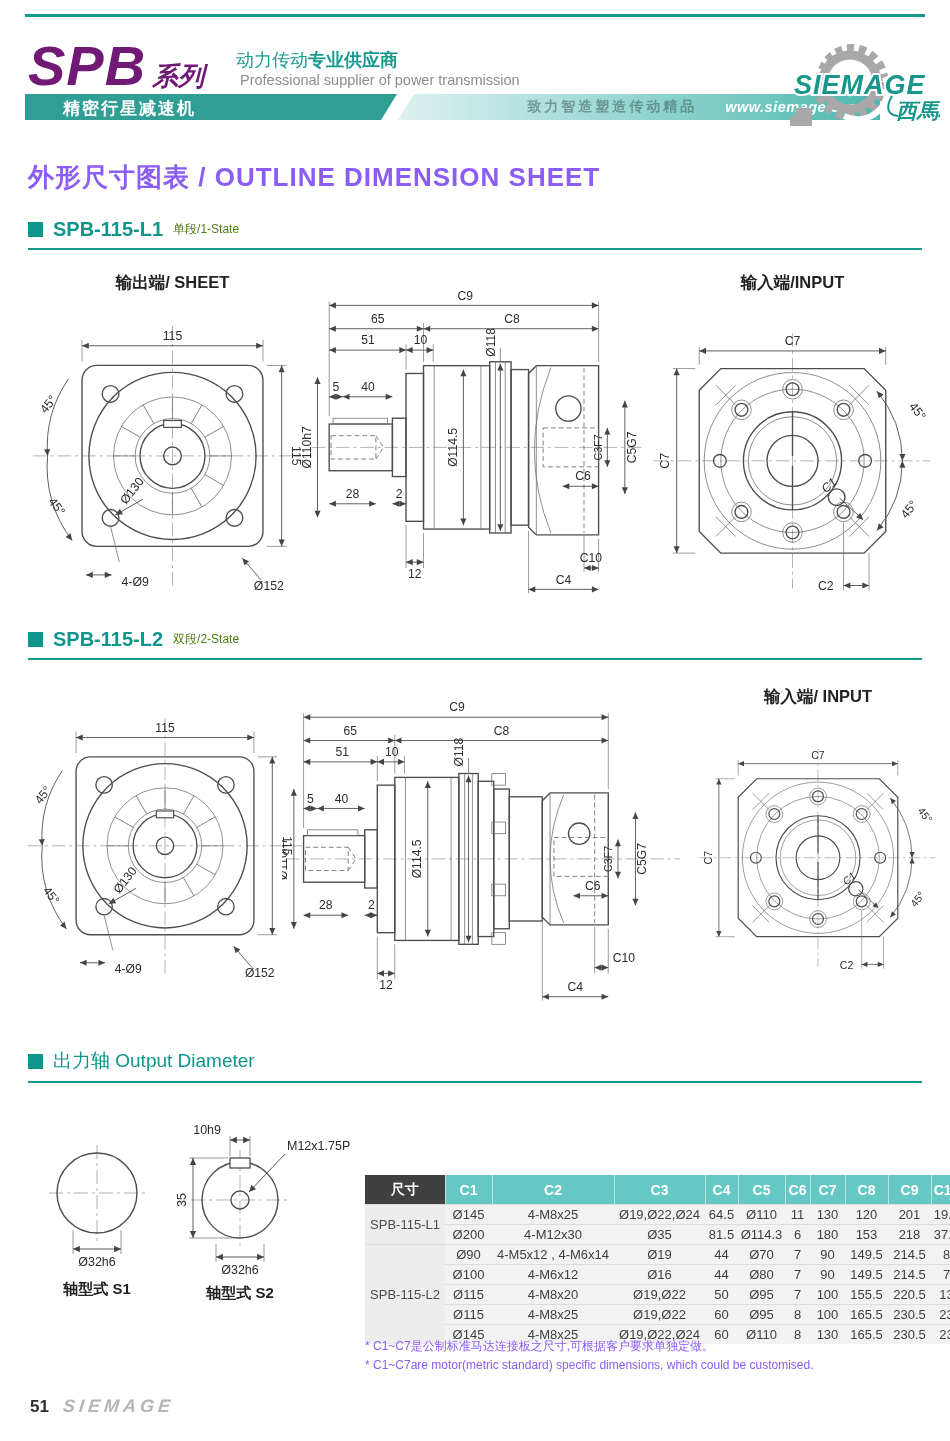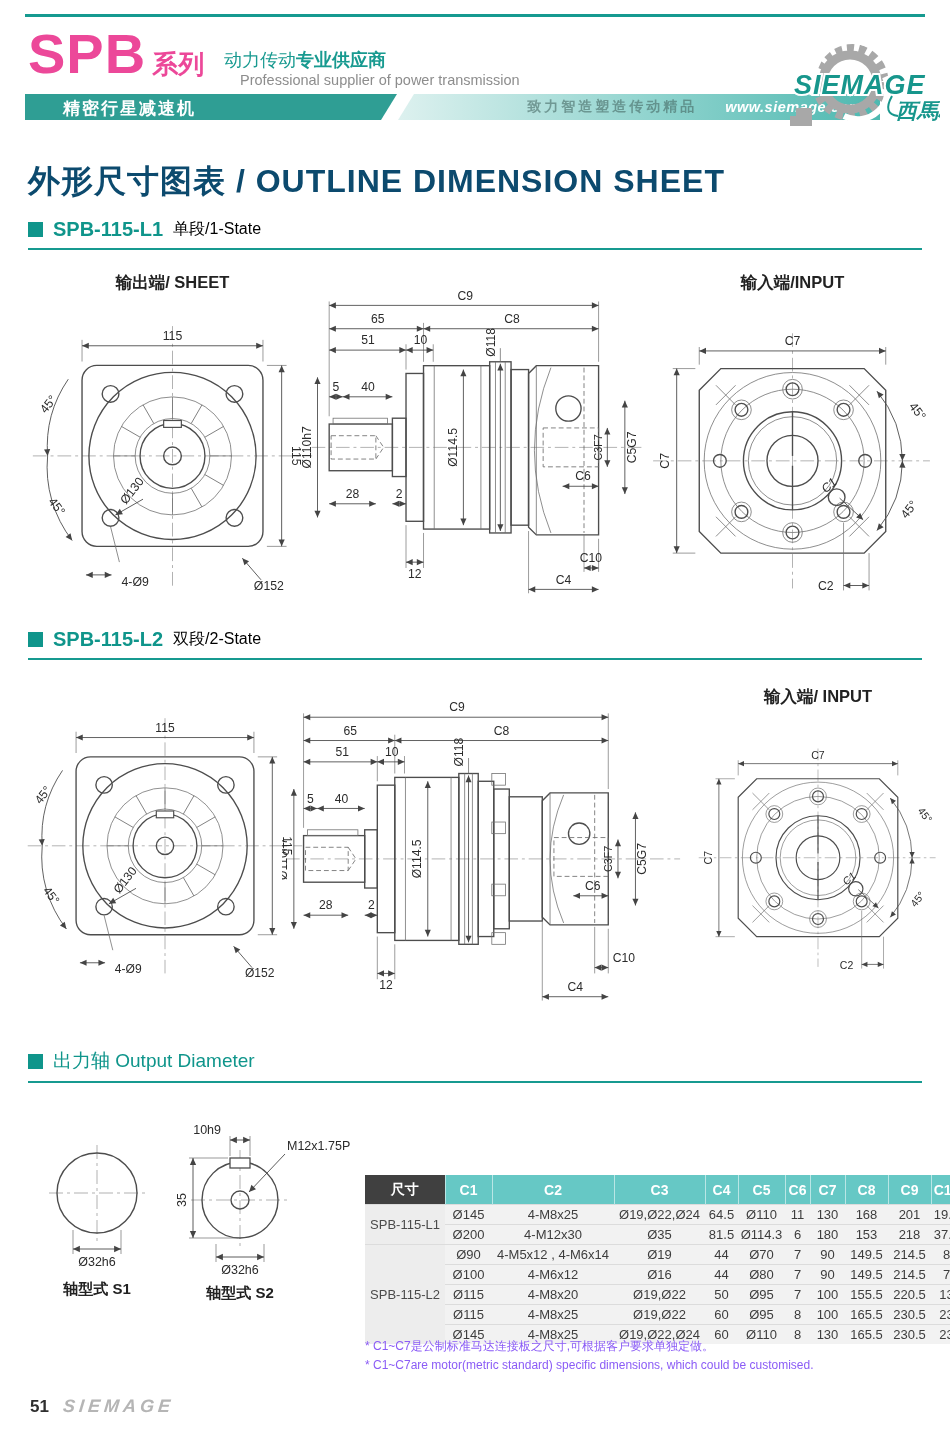"SPB 系列" .spb { color: #ec4899 -> #701a75; font-style: none -> italic; top: 26px -> 38px }
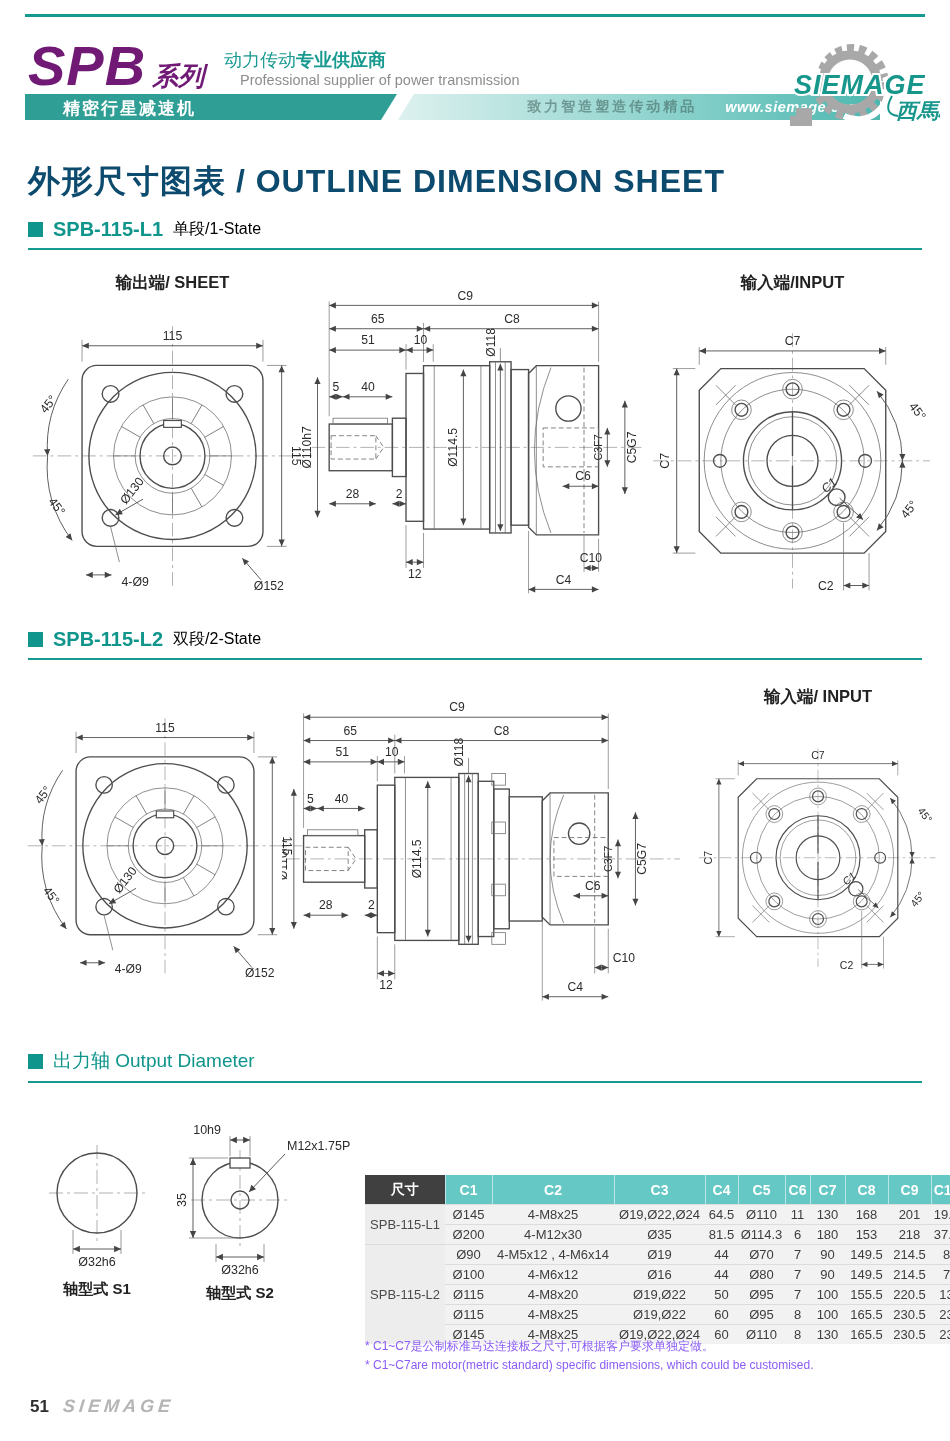"动力传动专业供应商" .slogan-cn { left: 224px -> 236px }
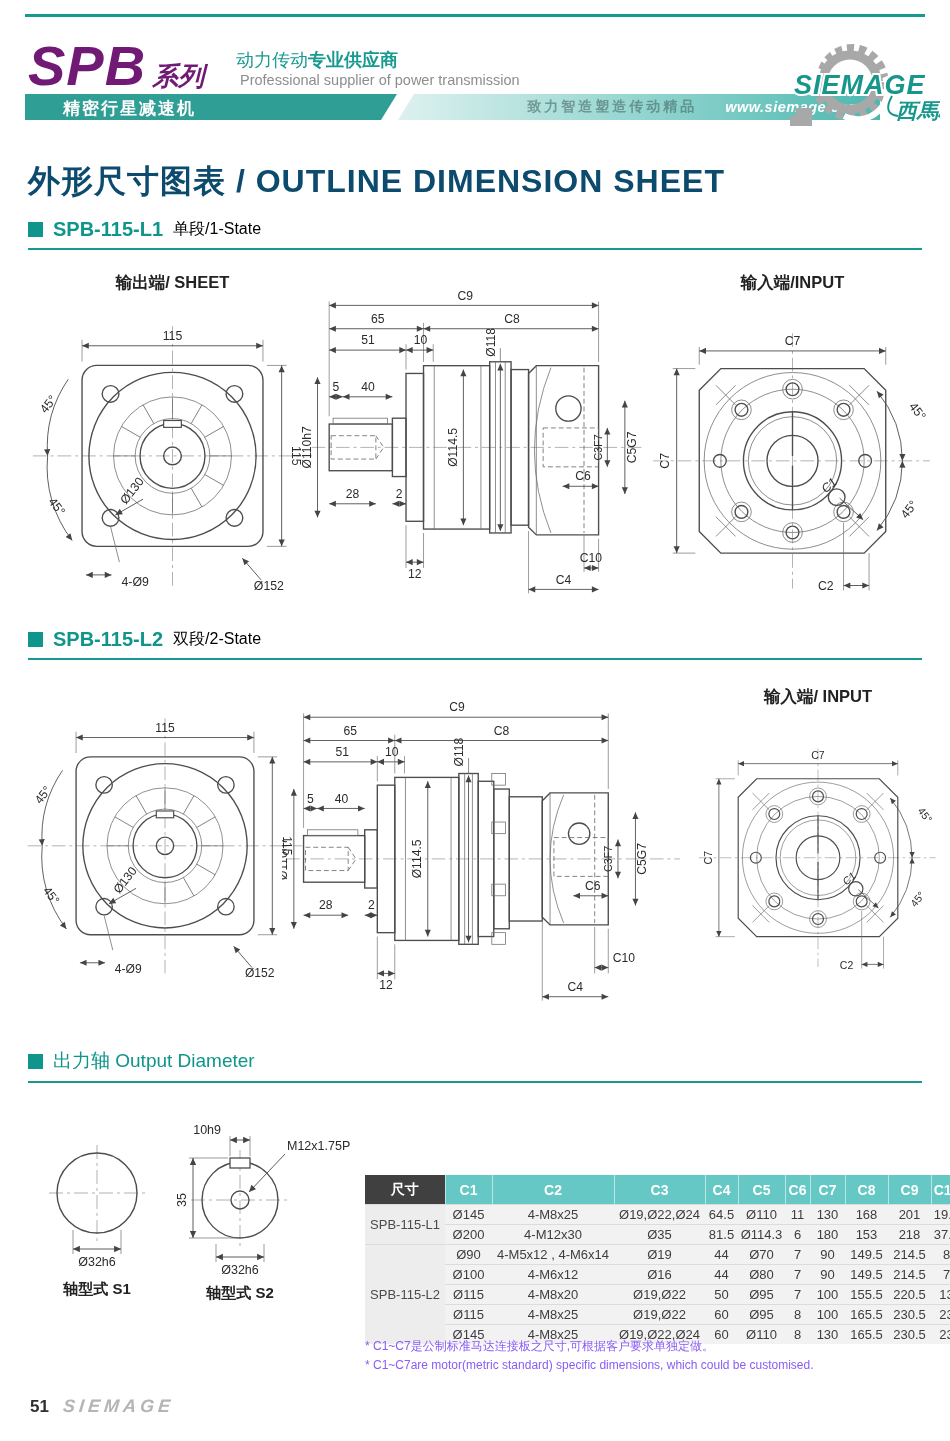"外形尺寸图表 / OUTLINE DIMENSION SHEET" .pagetitle { color: #0c4a6e -> #8b5cf6; font-size: 32px -> 26px }
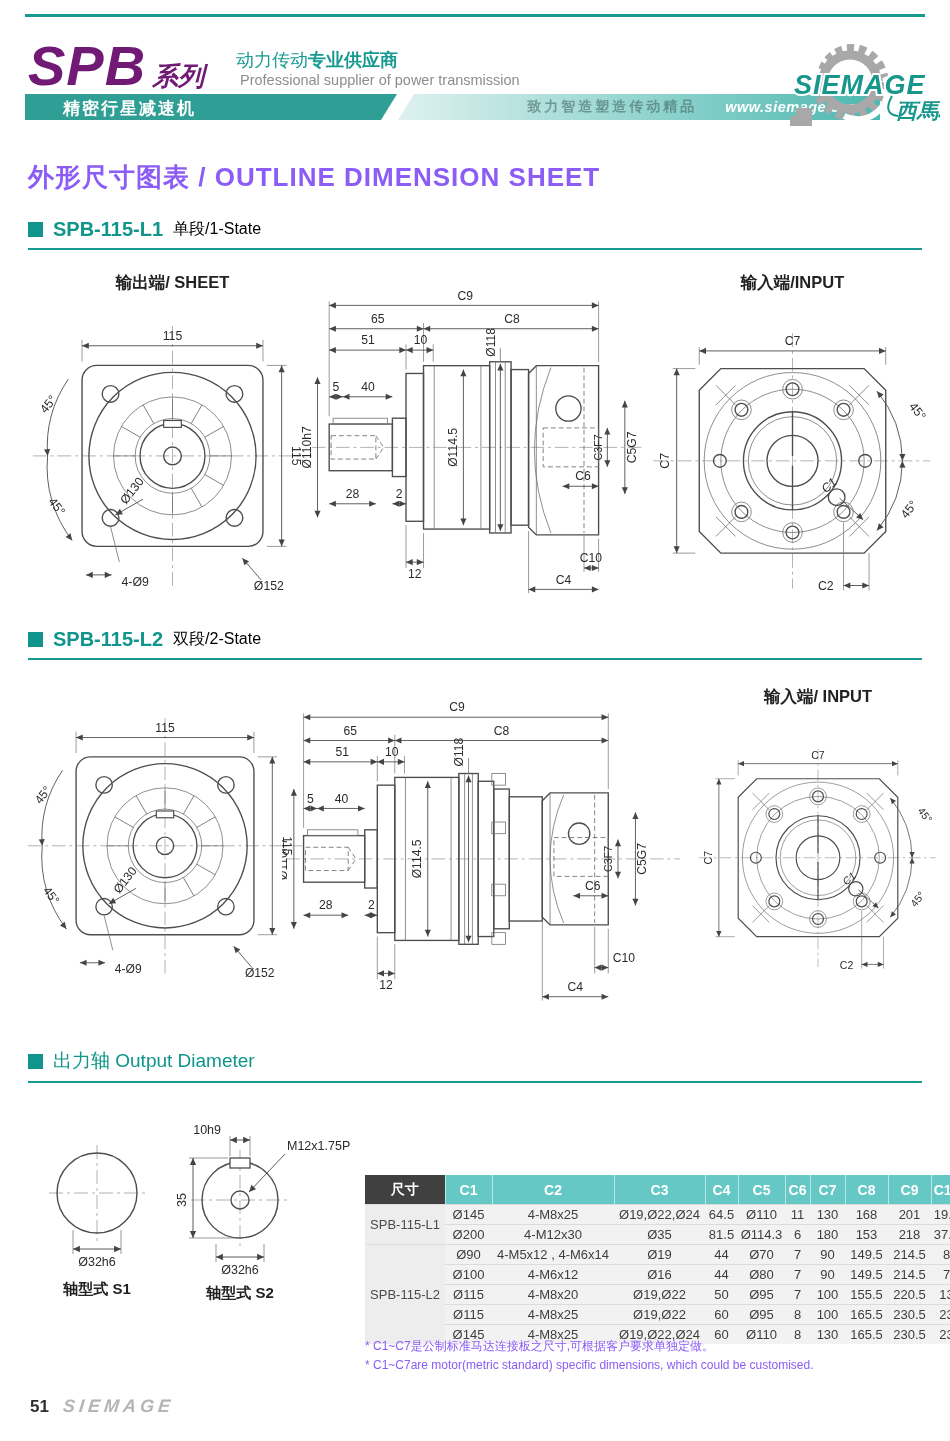"单段/1-State" .sechead .stage { color: #000000 -> #4d7c0f; font-size: 16px -> 12px }
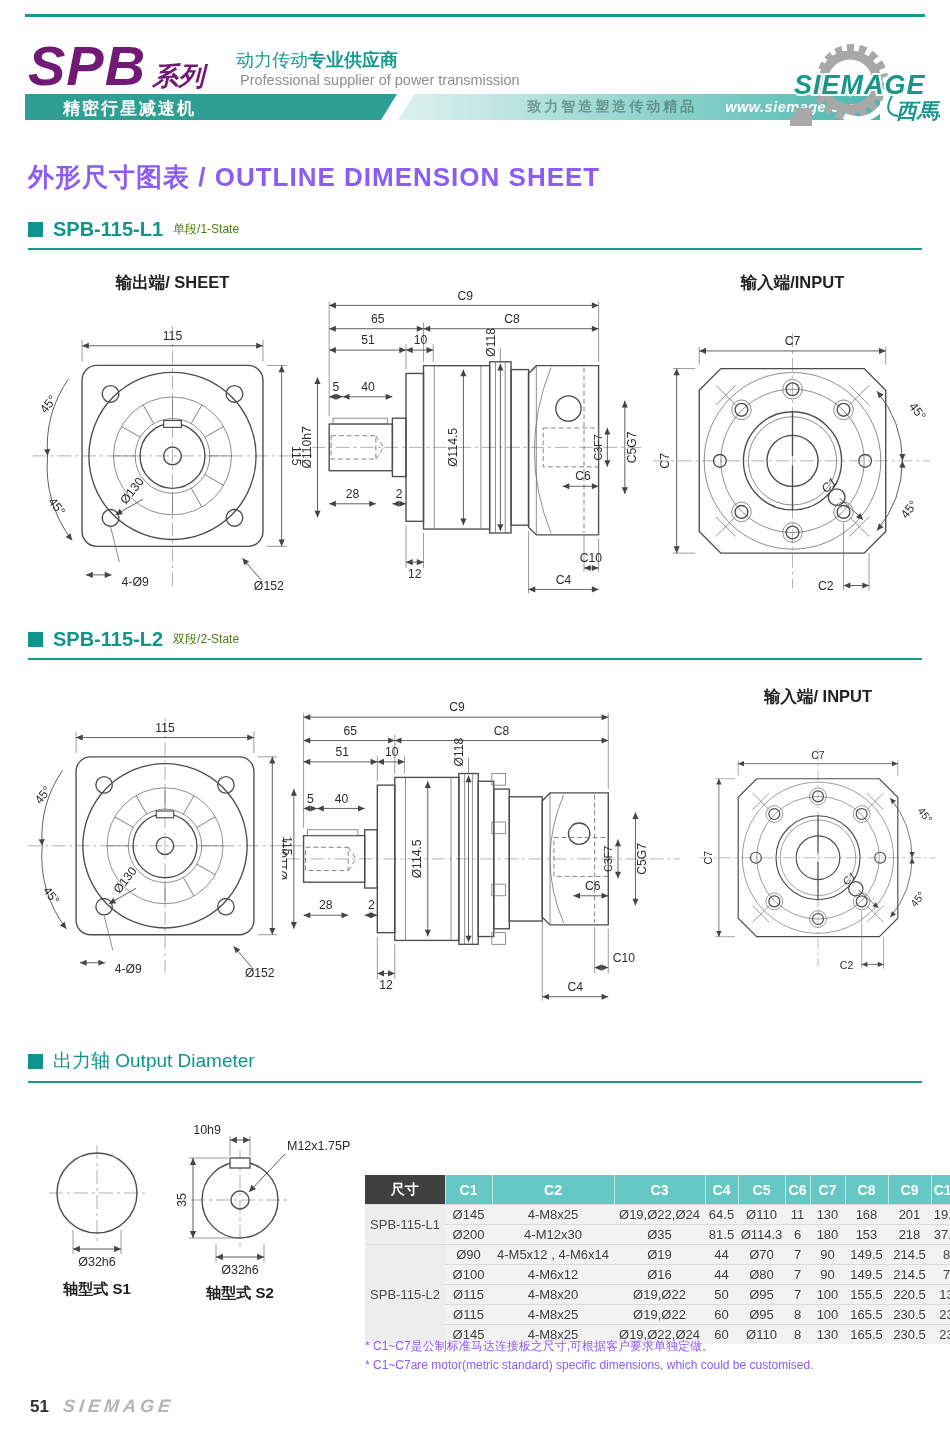"168" td { text: 168 -> 120 }
